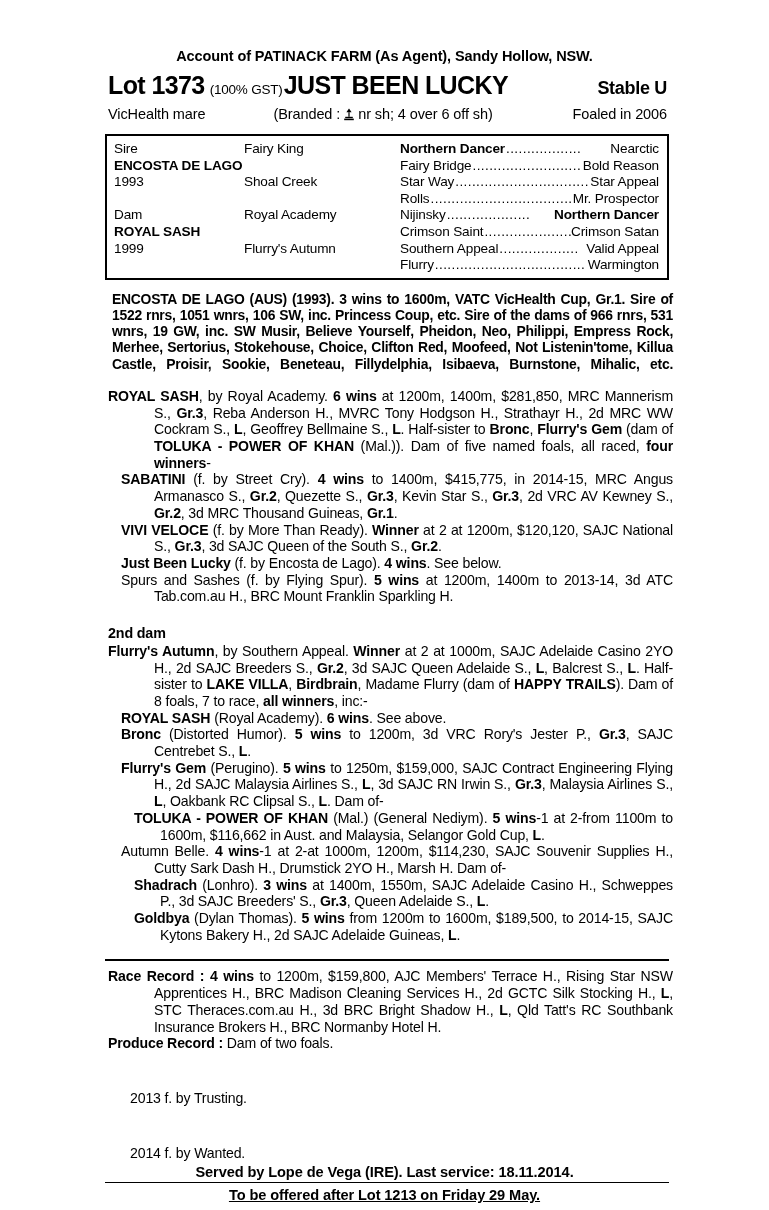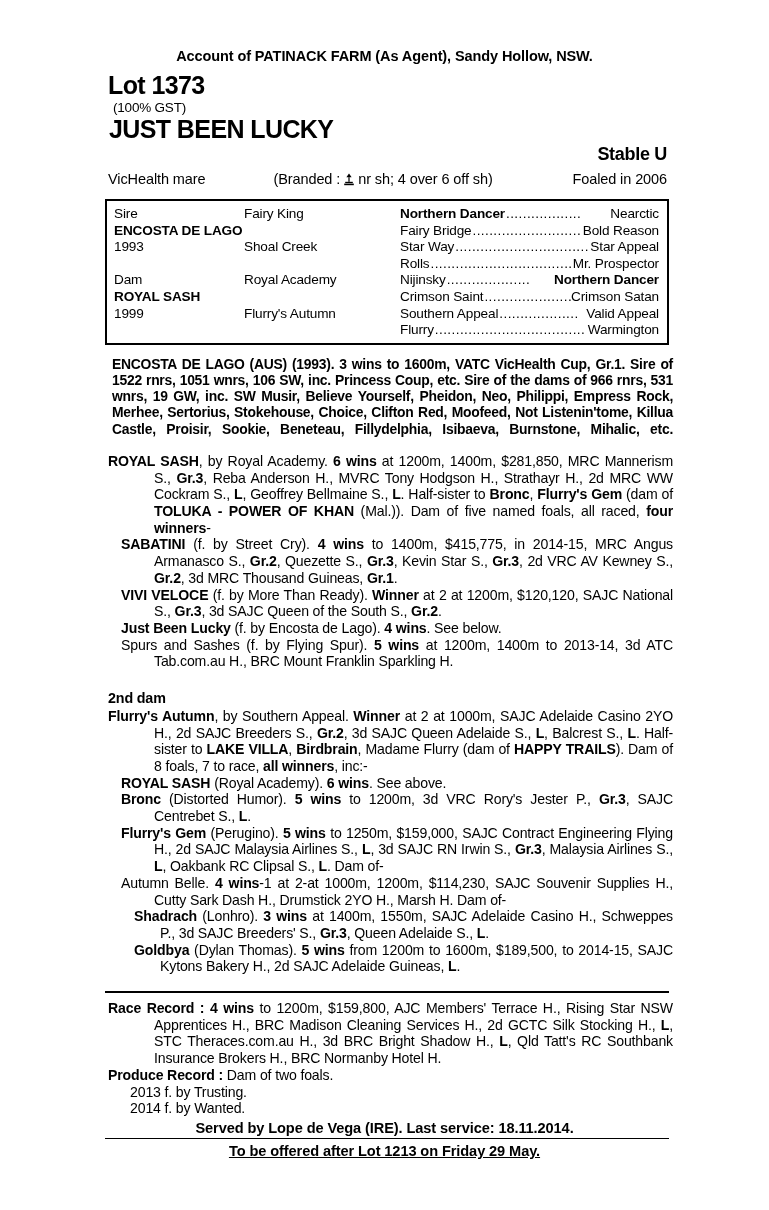"Lot 1373" .lot-row { flex-direction: column -> none }
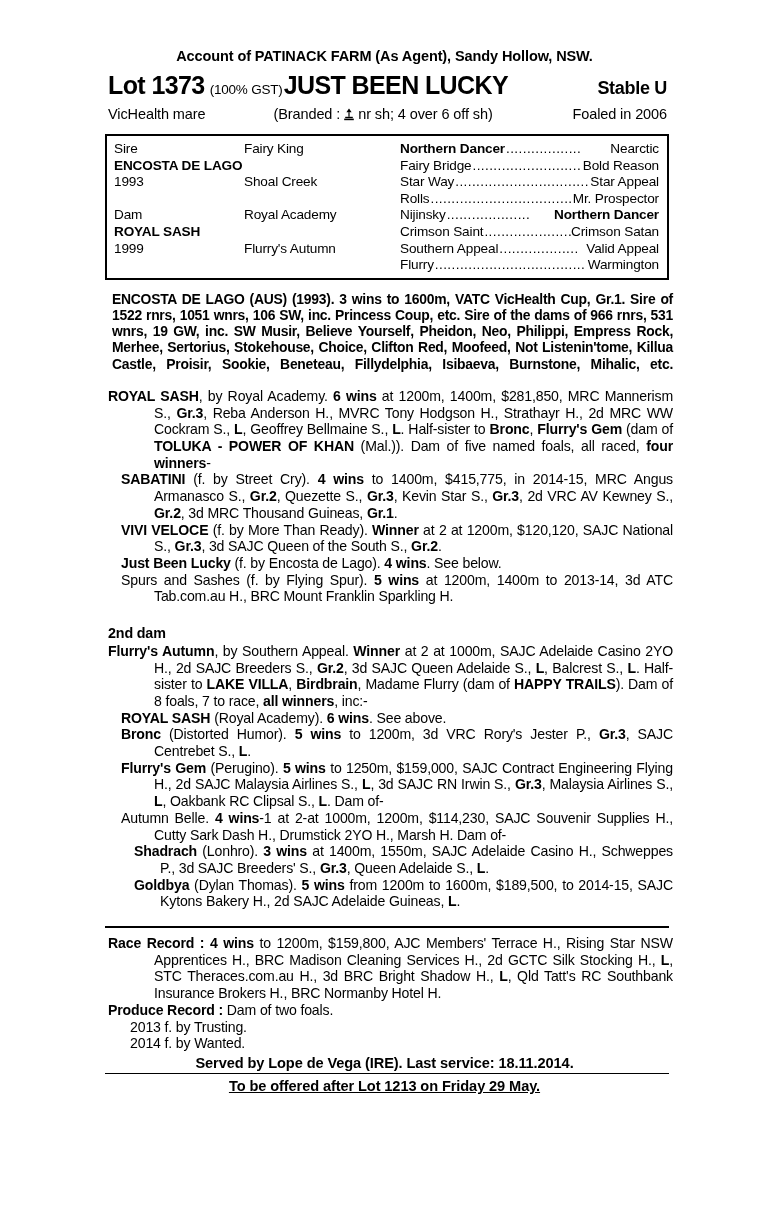"TOLUKA - POWER OF KHAN (Mal.)" p.entry { html: none -> <p><b>TOLUKA - POWER OF KHAN</b><span> (Mal.) (General Nediym). </span><b>5 wins</b><span>-1 at 2-from 1100m to 1600m, $116,662 in Aust. and Malaysia, Selangor Gold Cup, </span><b>L</b><span>.</span></p> }
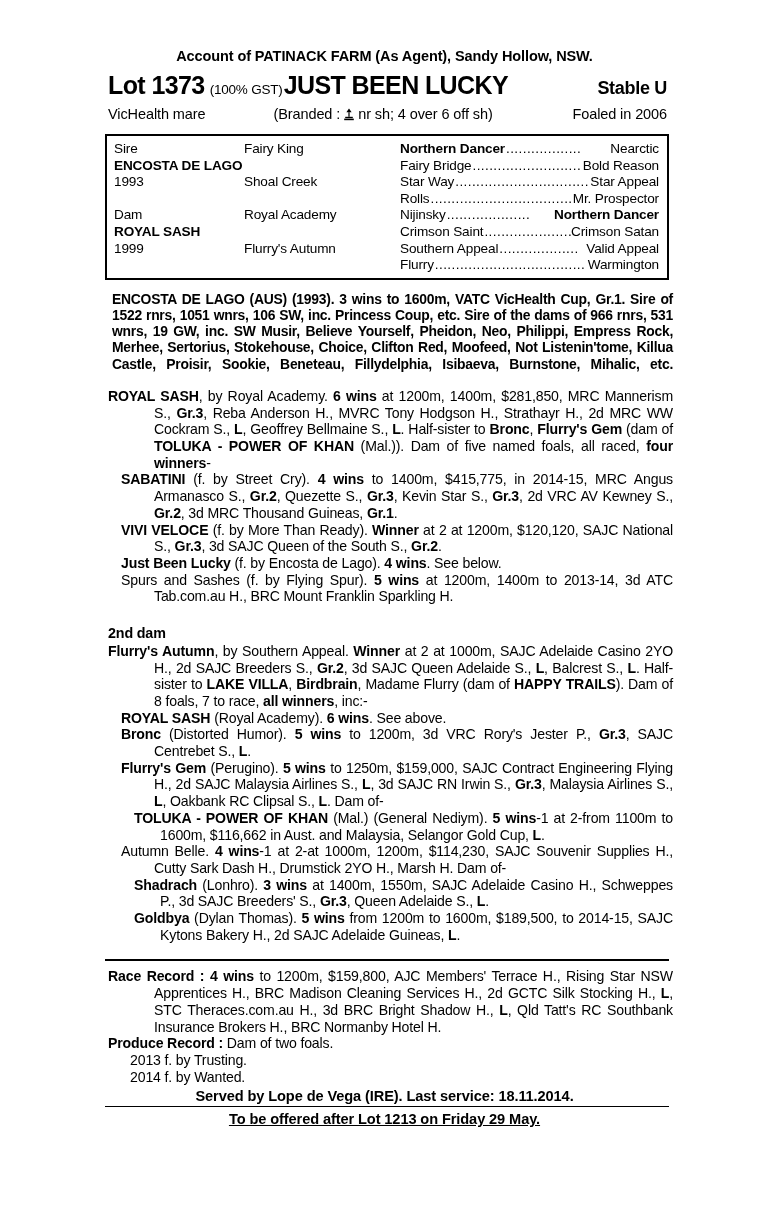"2013 f. by Trusting." .record .foal { margin-top: none -> 38px }
